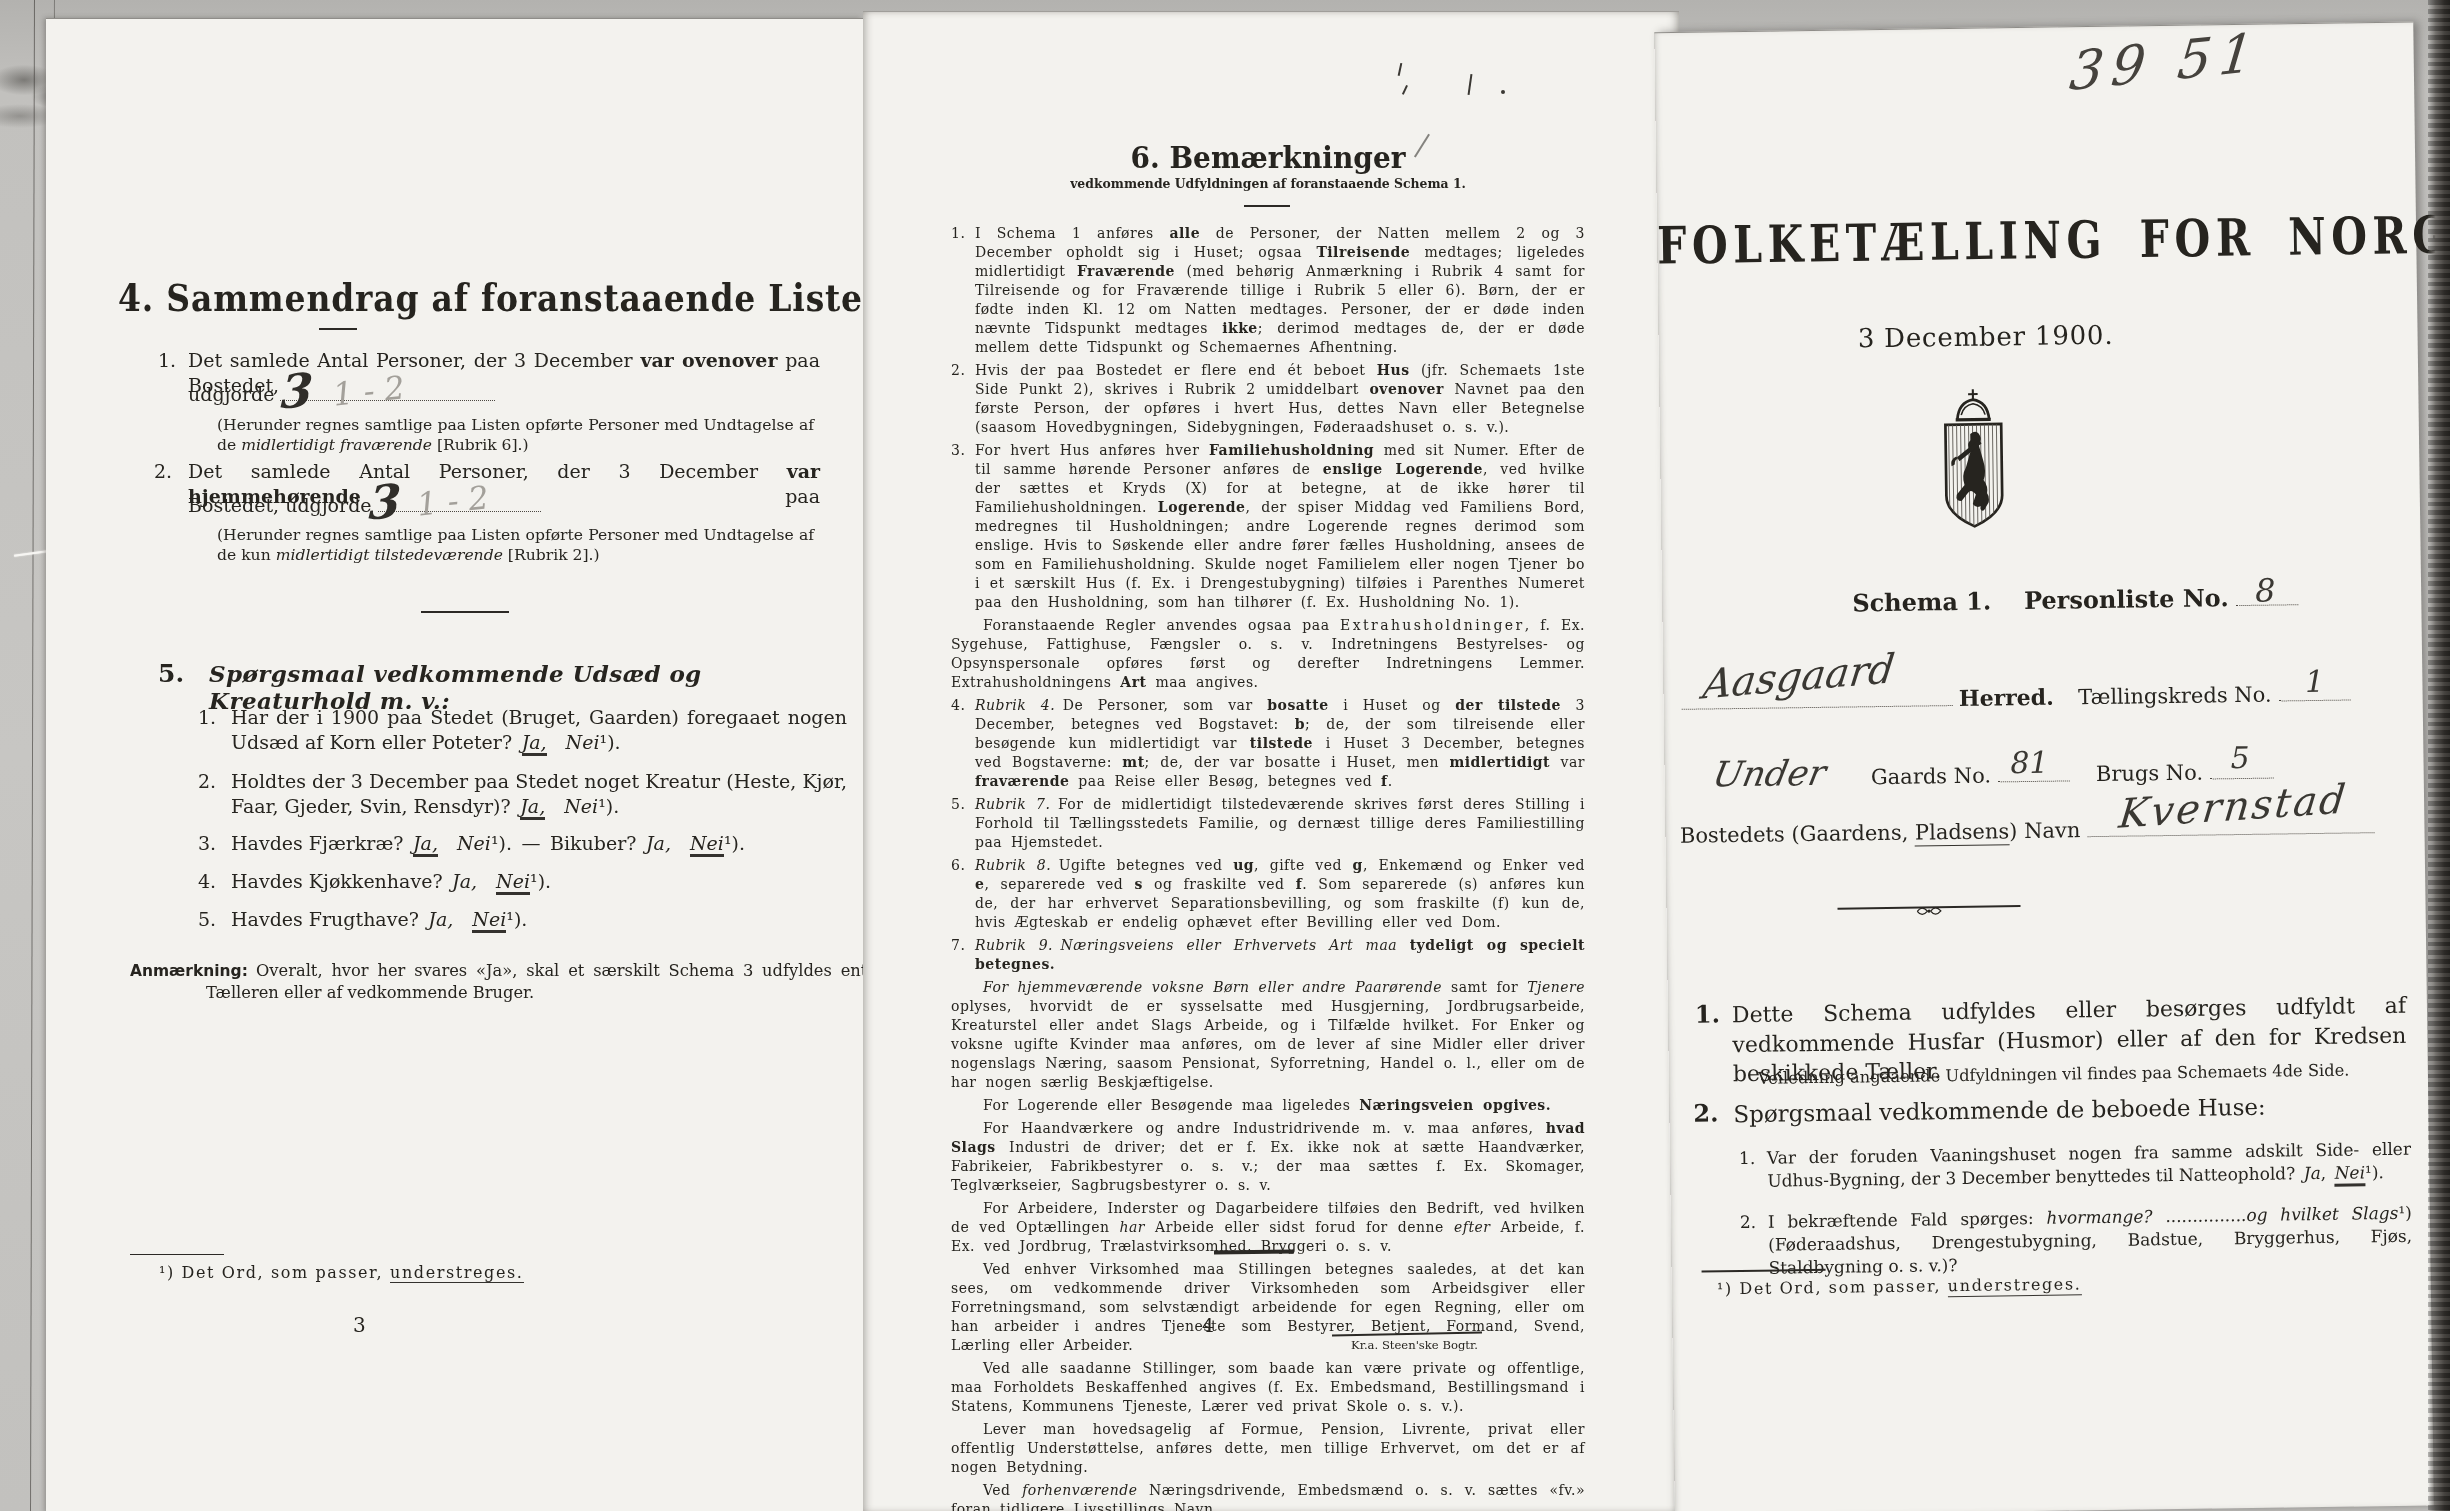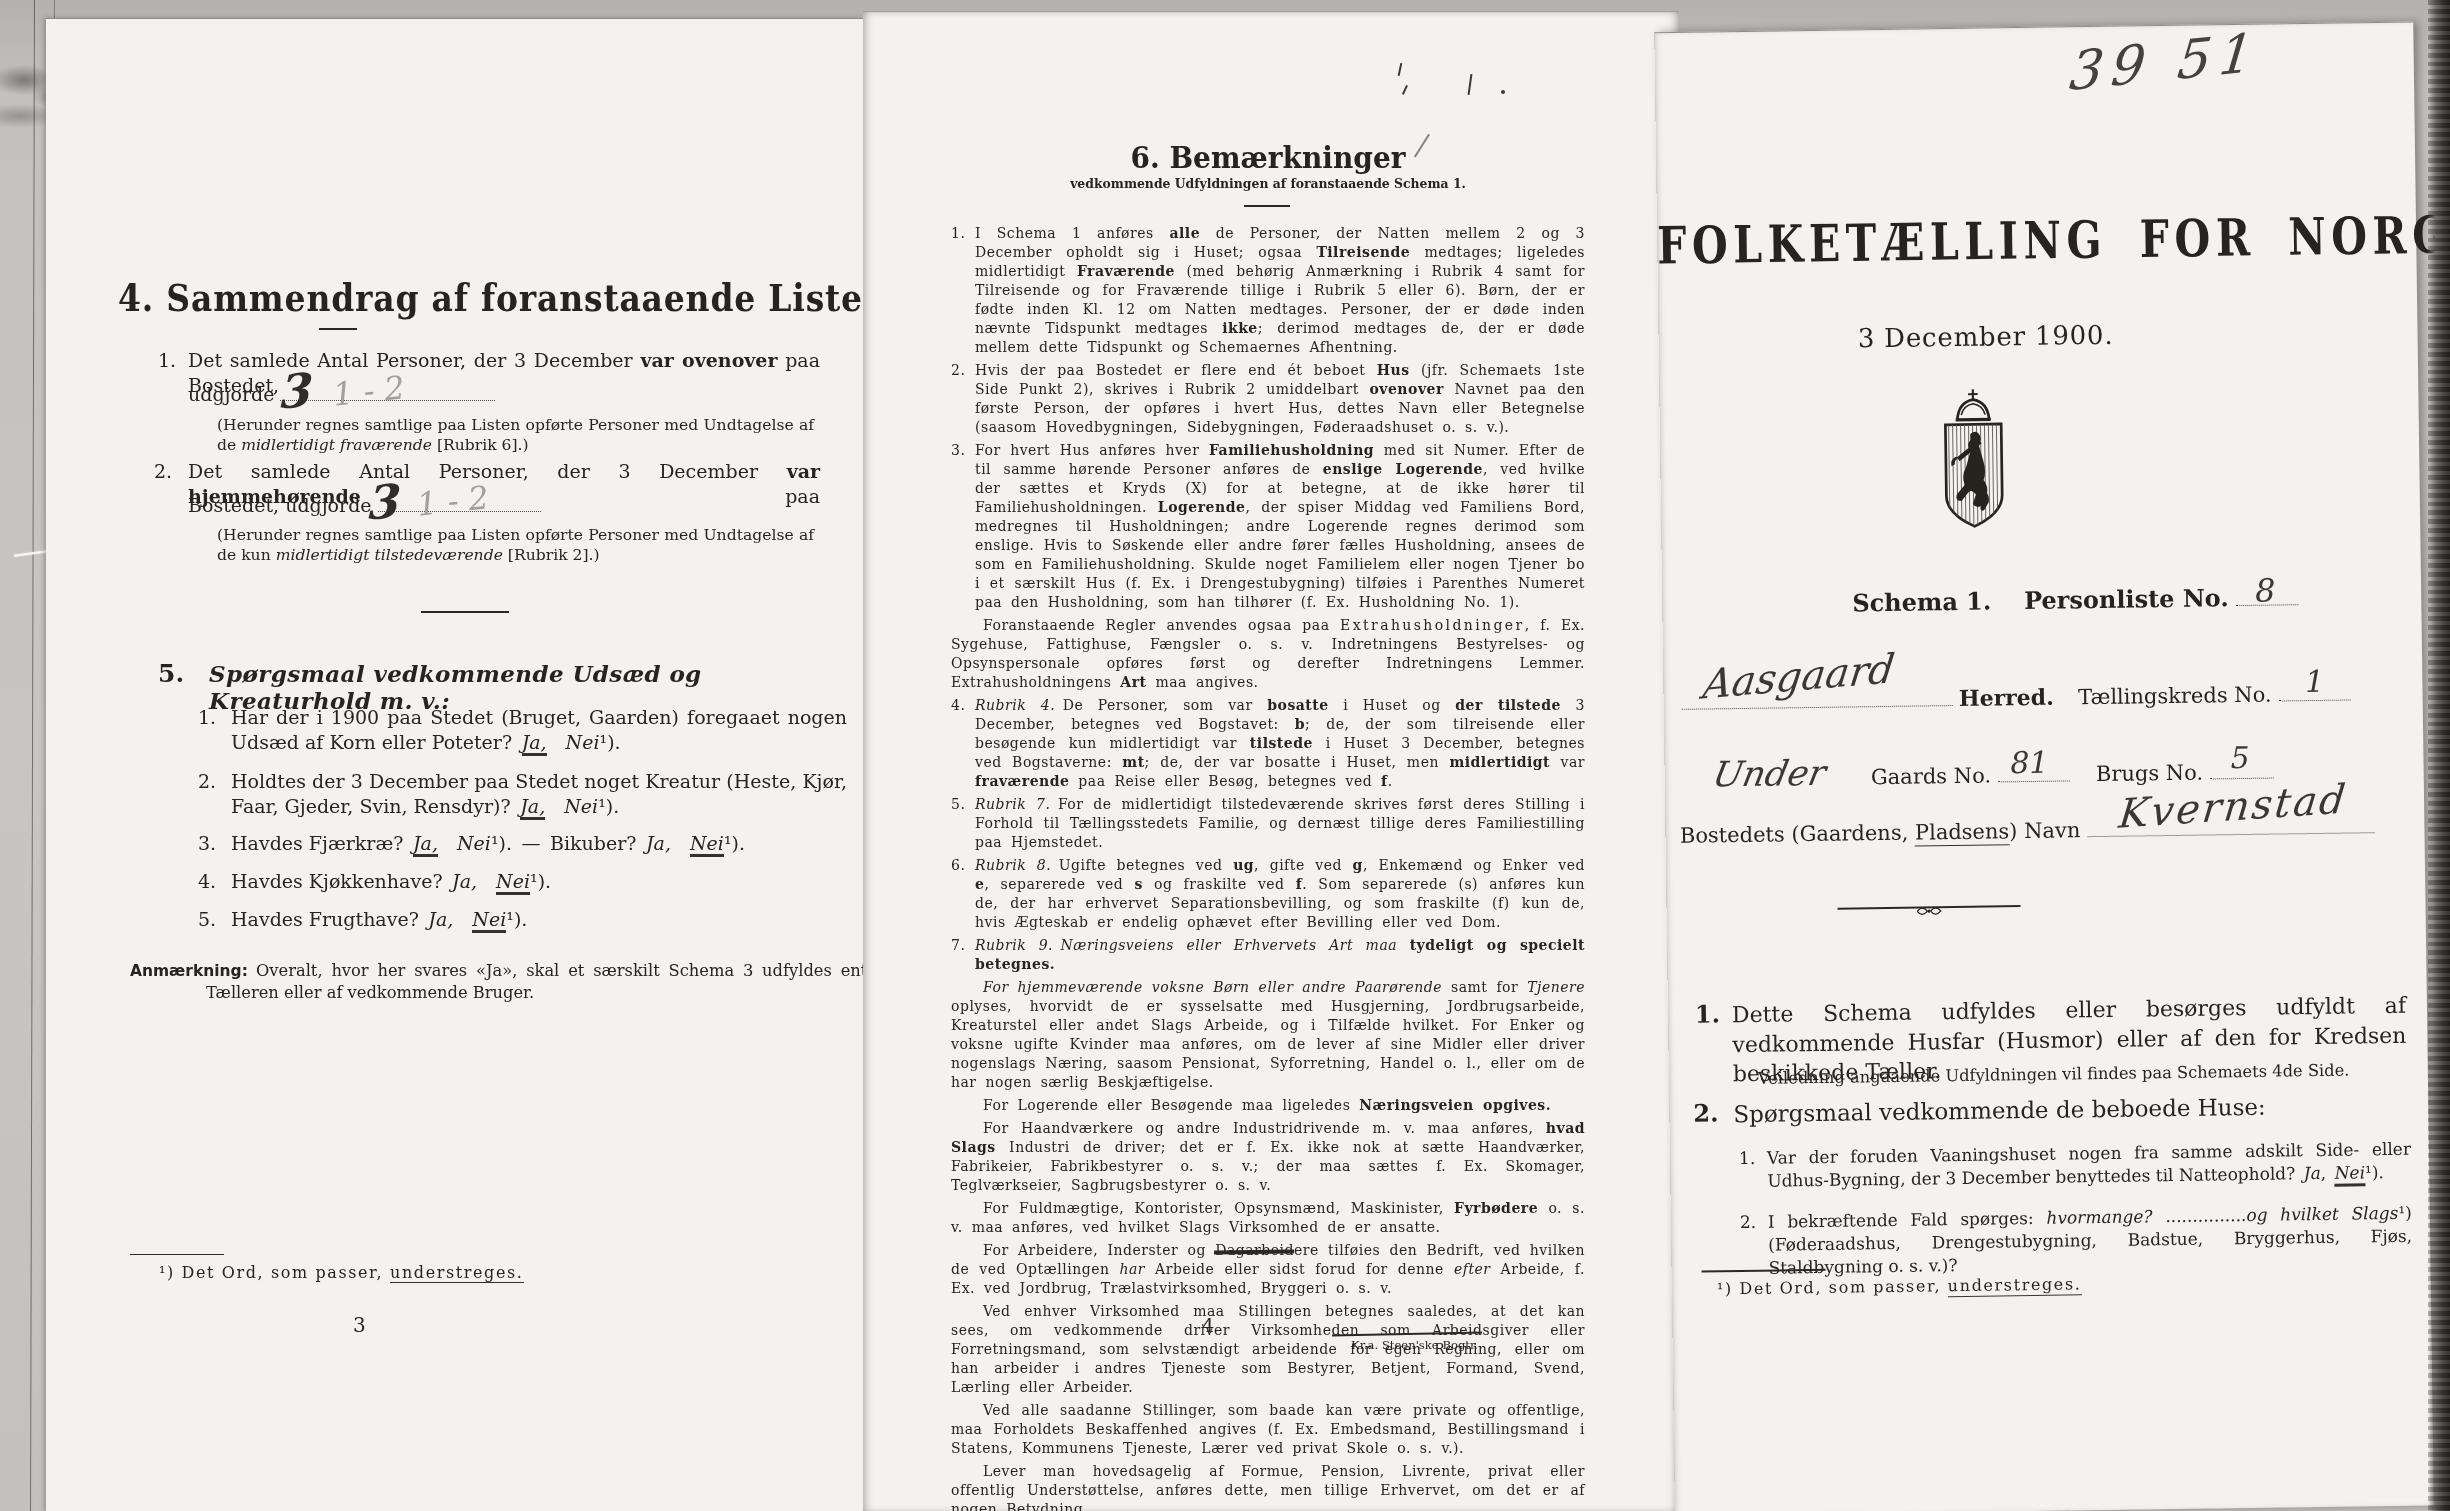"For Fuldmægtige, Kontorister," div.mpara { html: <div><span><span>For Fuldmægtige, Kontorister, Opsynsmænd, Maskinister, </span><span>Fyrbødere</span><span> o. s. v. maa anføres, ved hvilket Slags Virksomhed de er ansatte.</span></span></div> -> none }
